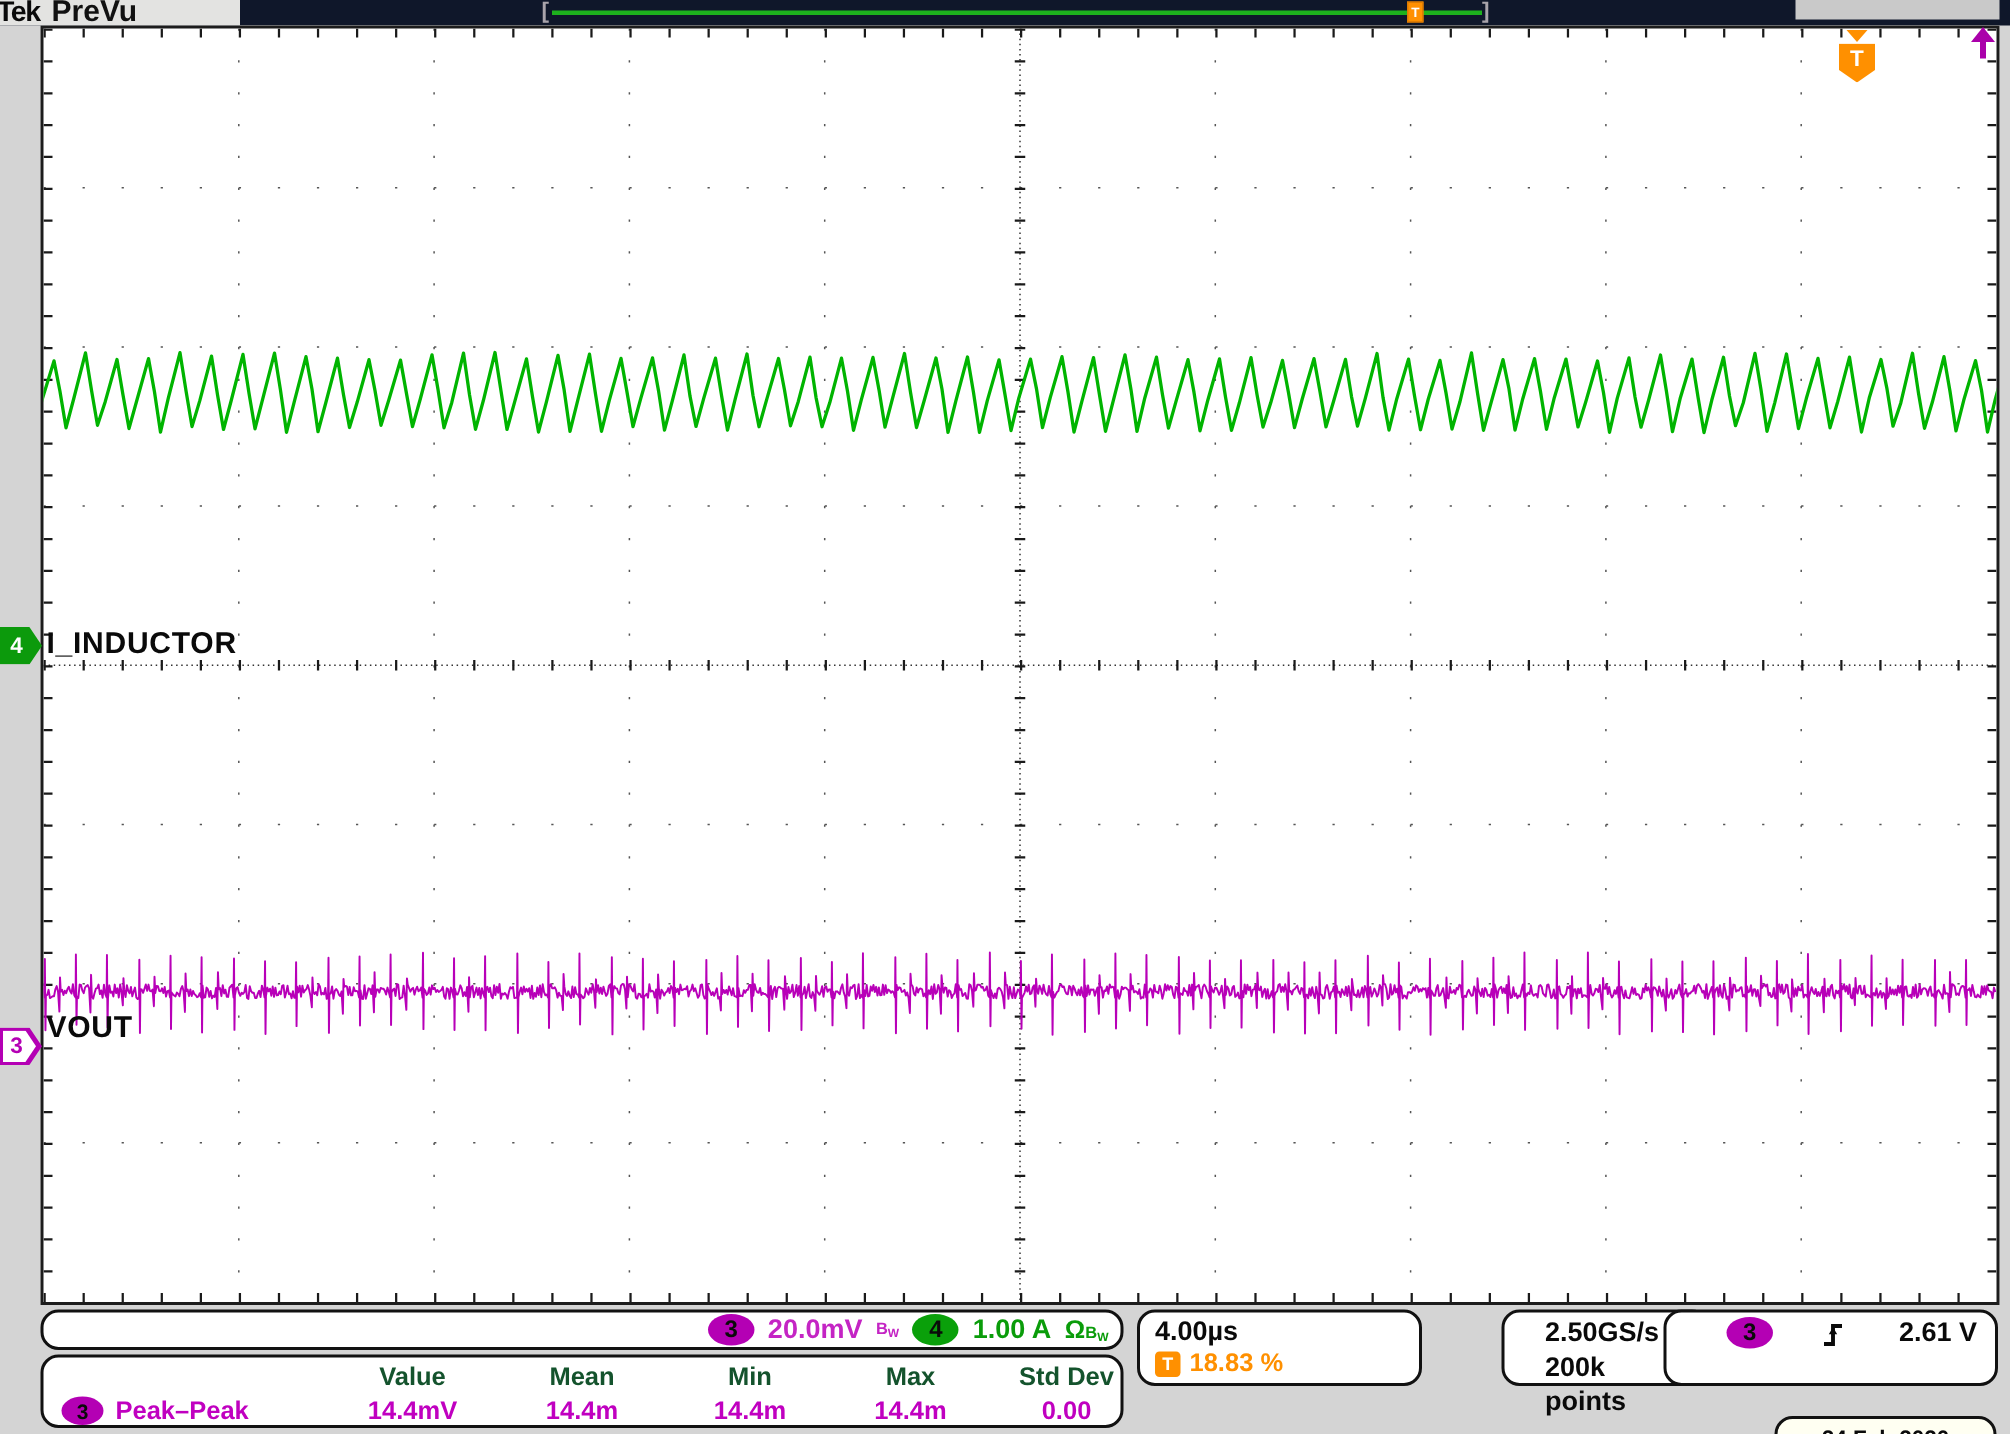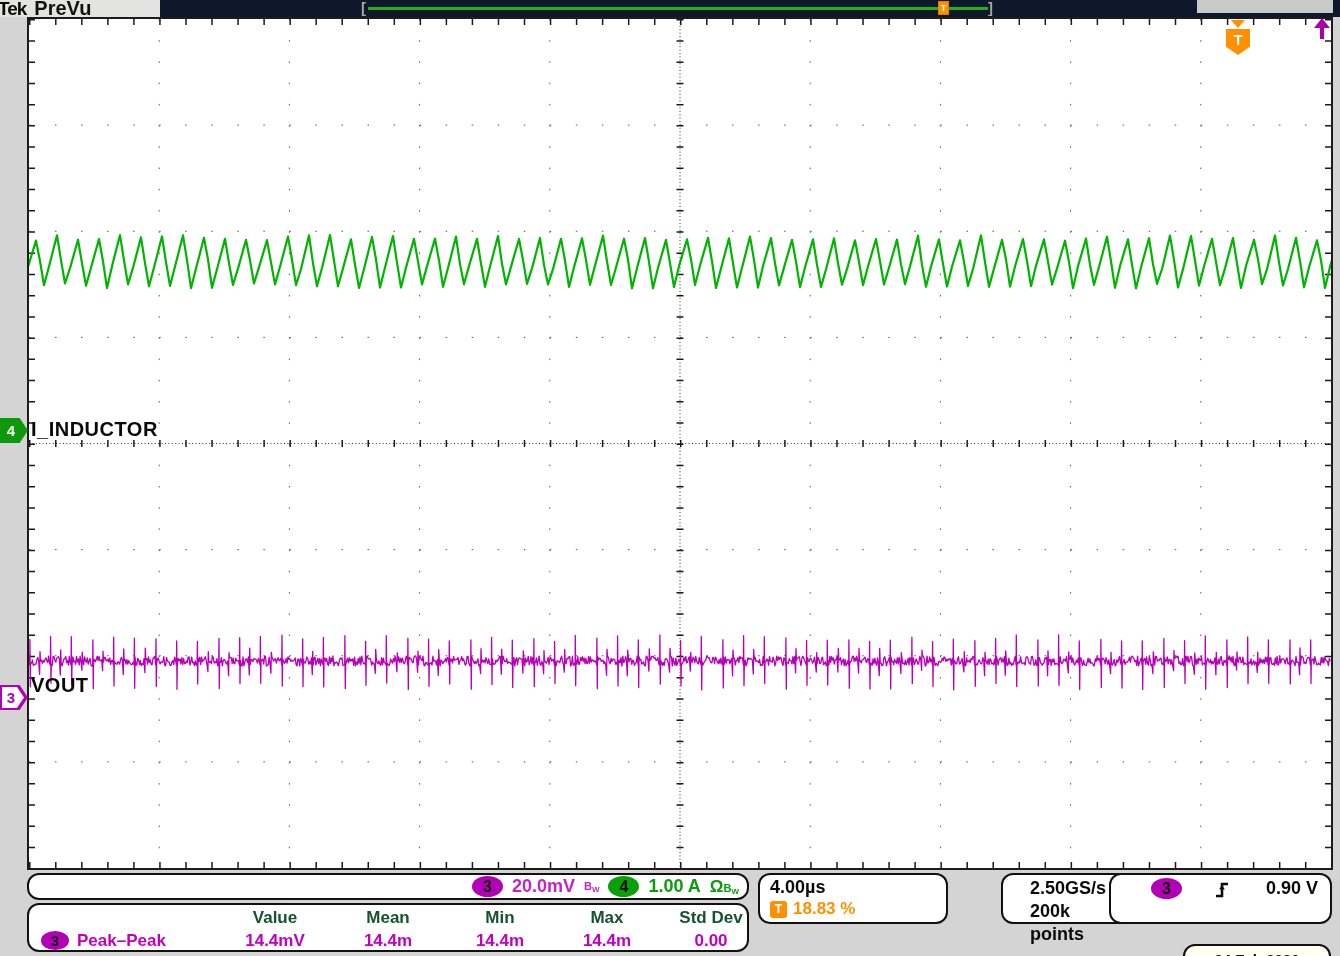"0.90 V" span.trig-level { text: 0.90 -> 2.61 }
